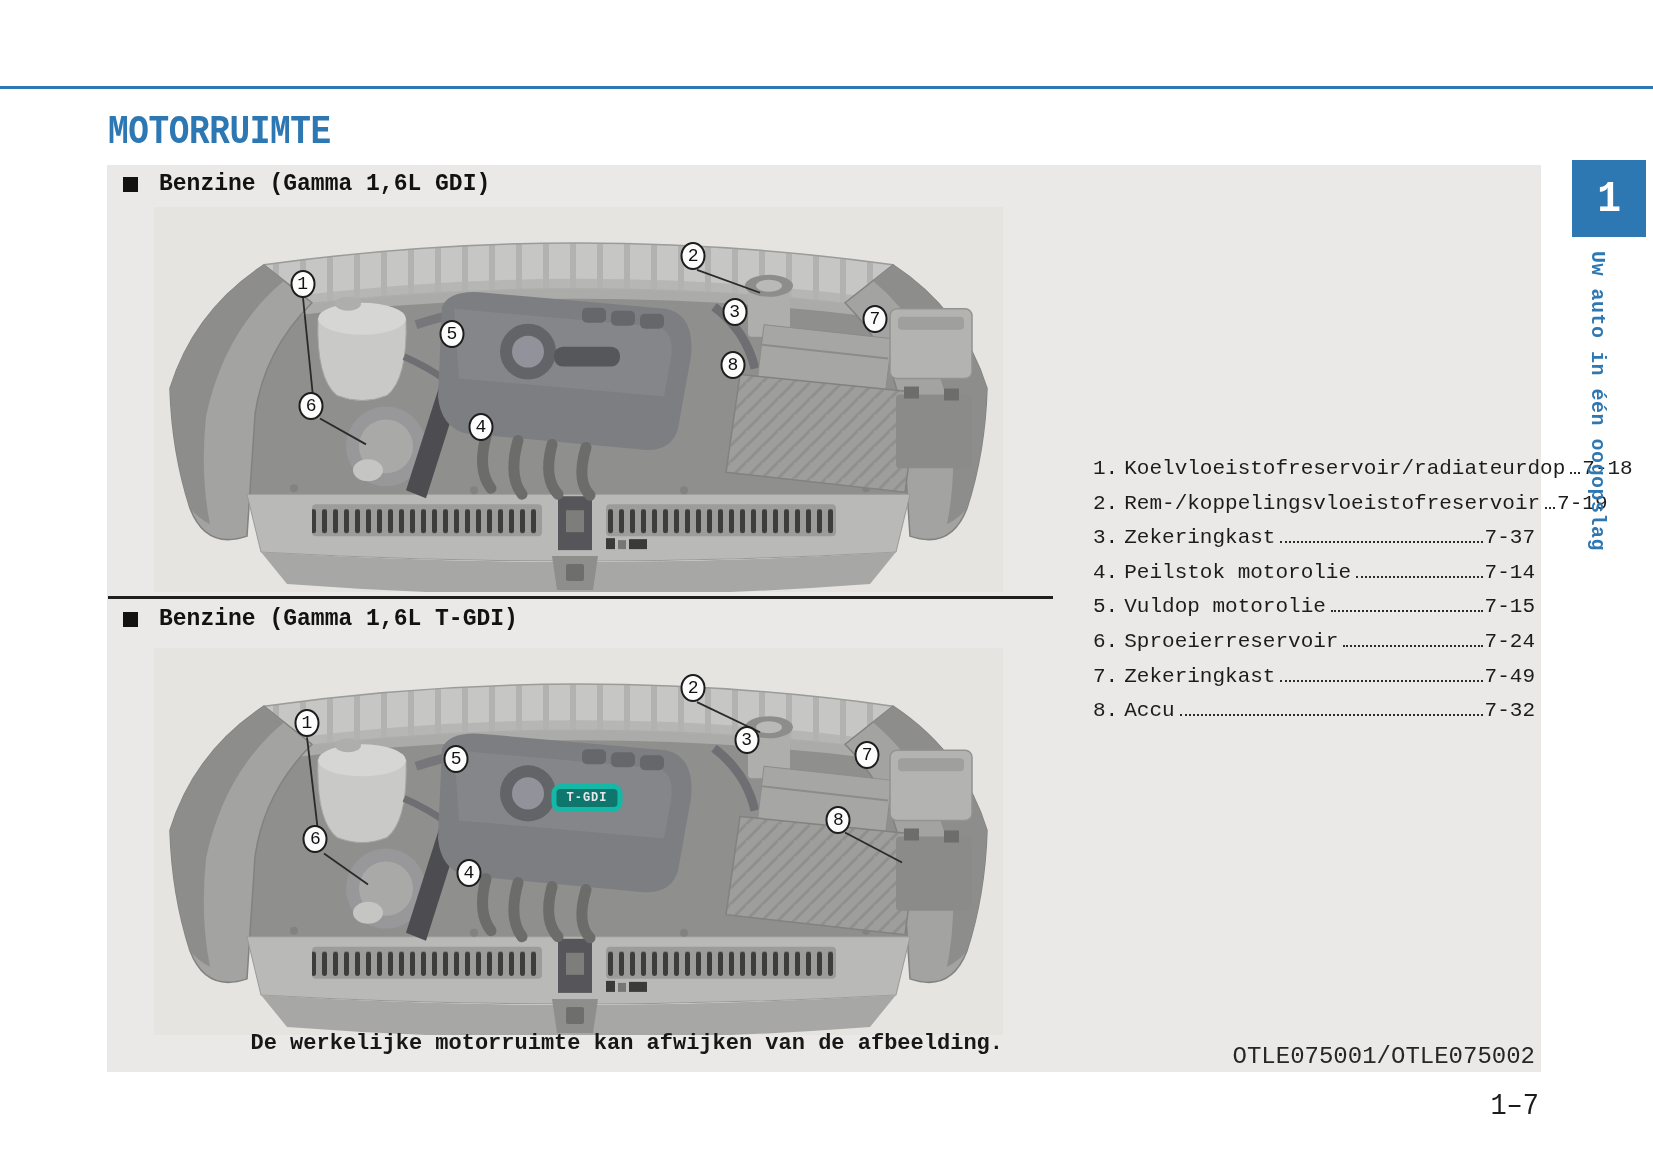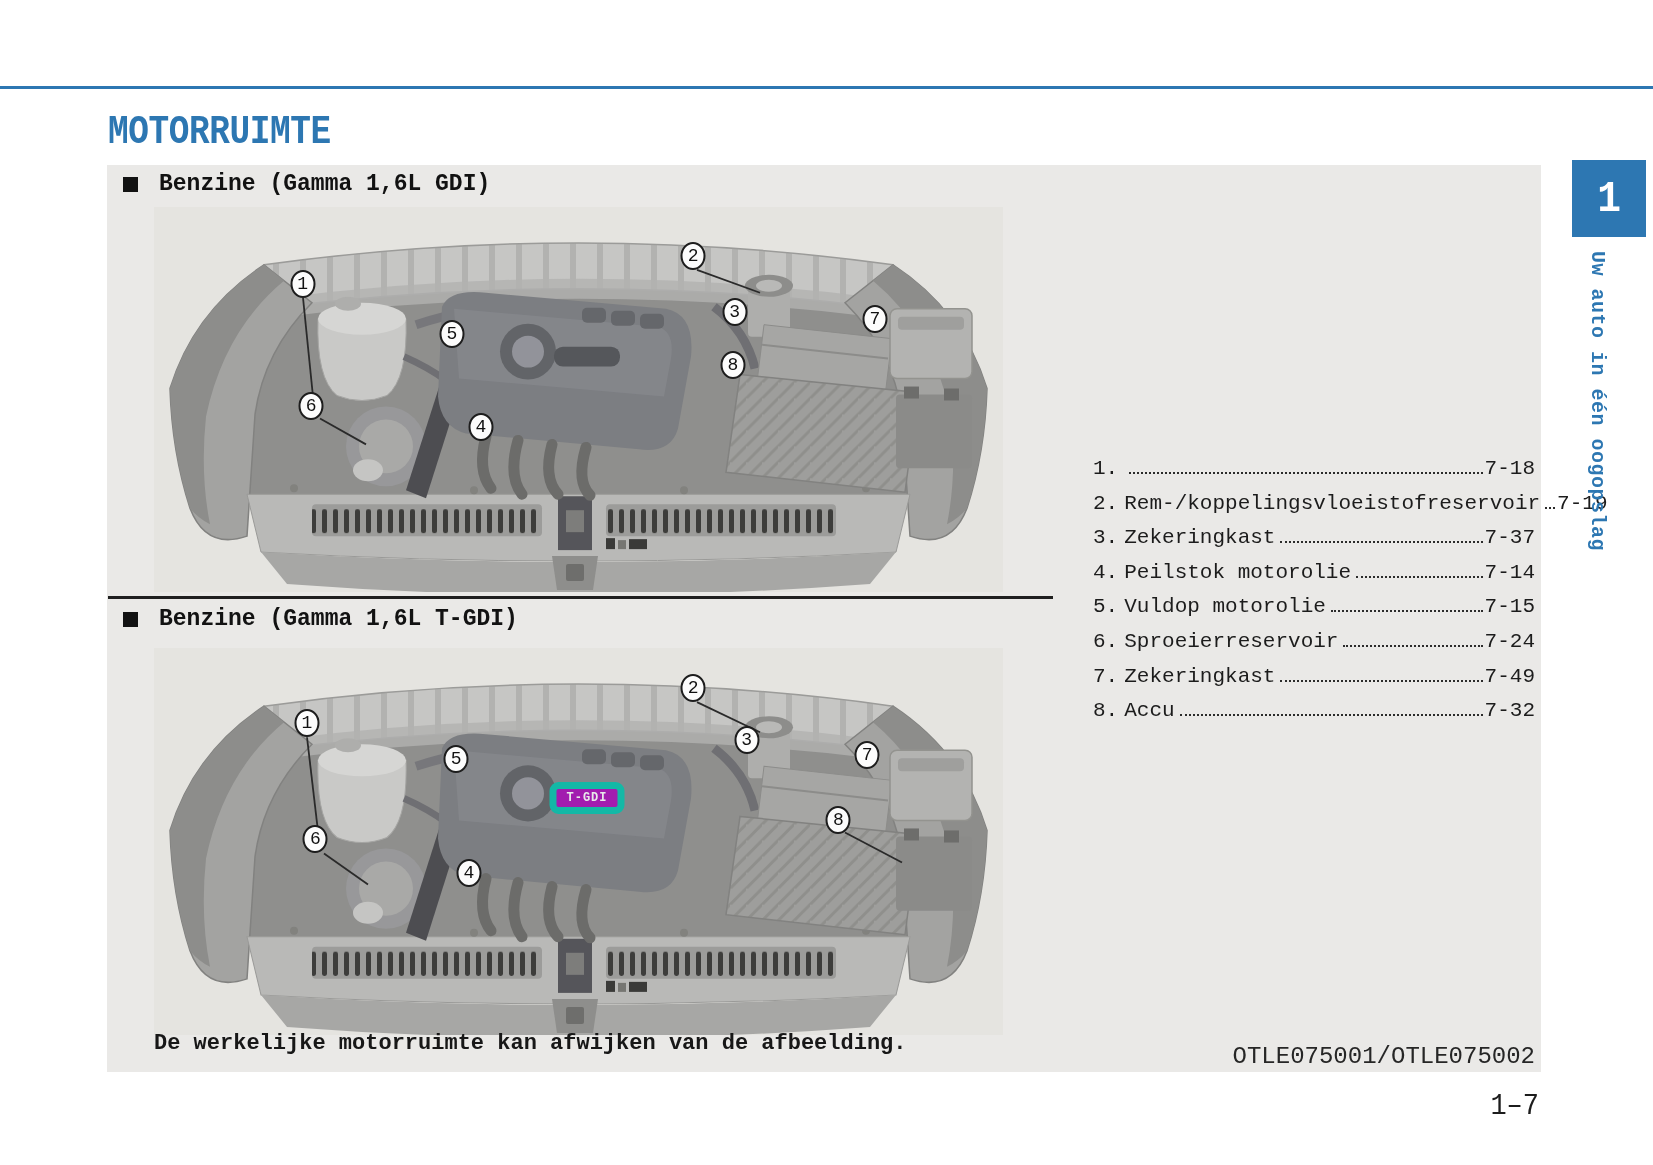"Koelvloeistofreservoir/radiateurdop" span.part-label { html: none -> <span>Koelvloeistofreservoir/radiateurdop</span> }
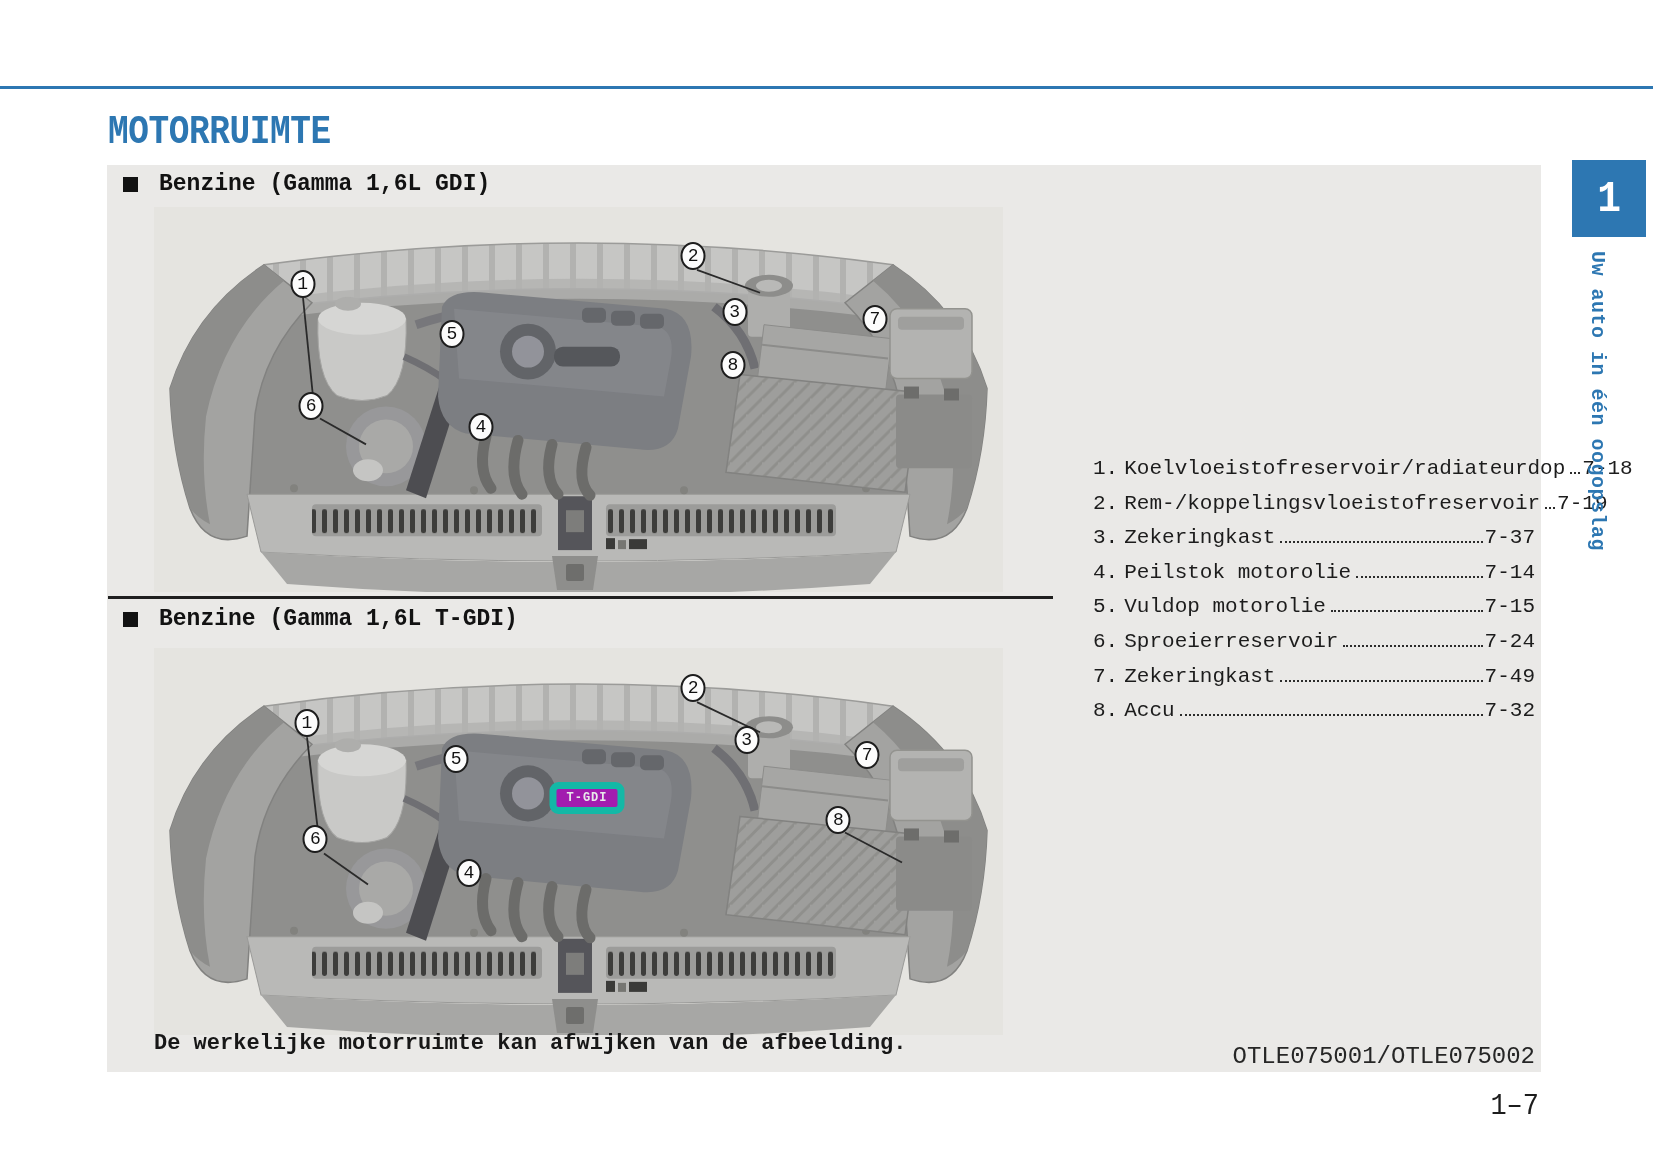"T-GDI" .cover-badge { background: #a21caf -> #0f766e; border: 7px solid #14b8a6 -> 5px solid #14b8a6 }
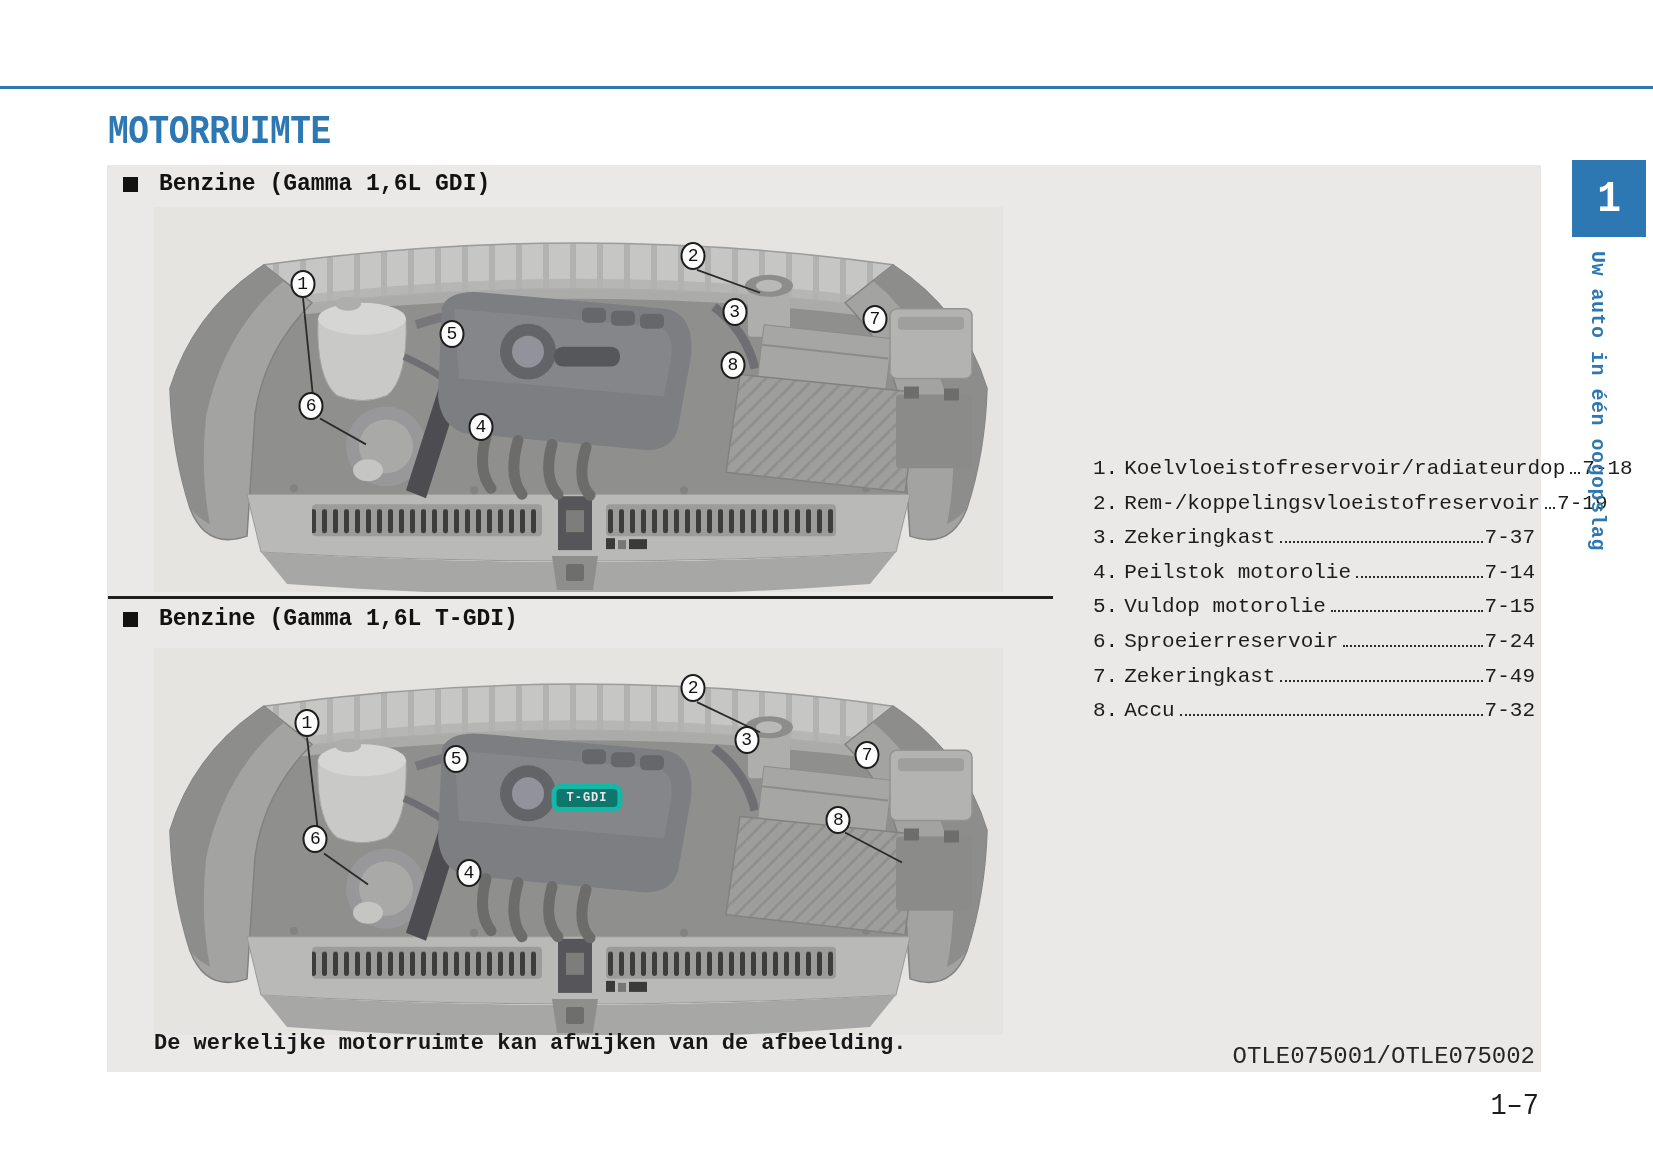"De werkelijke motorruimte kan afwijken" .caption { text-align: left -> right }
